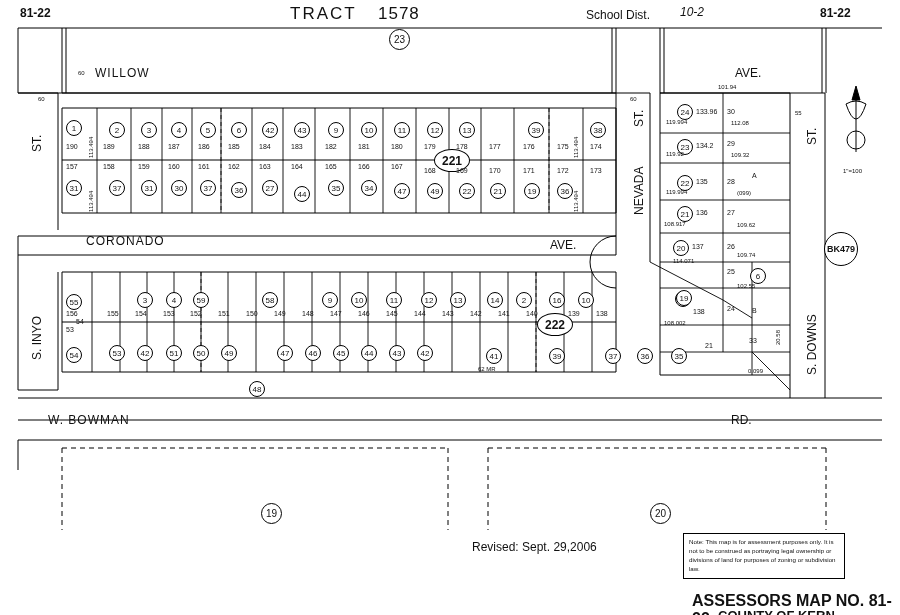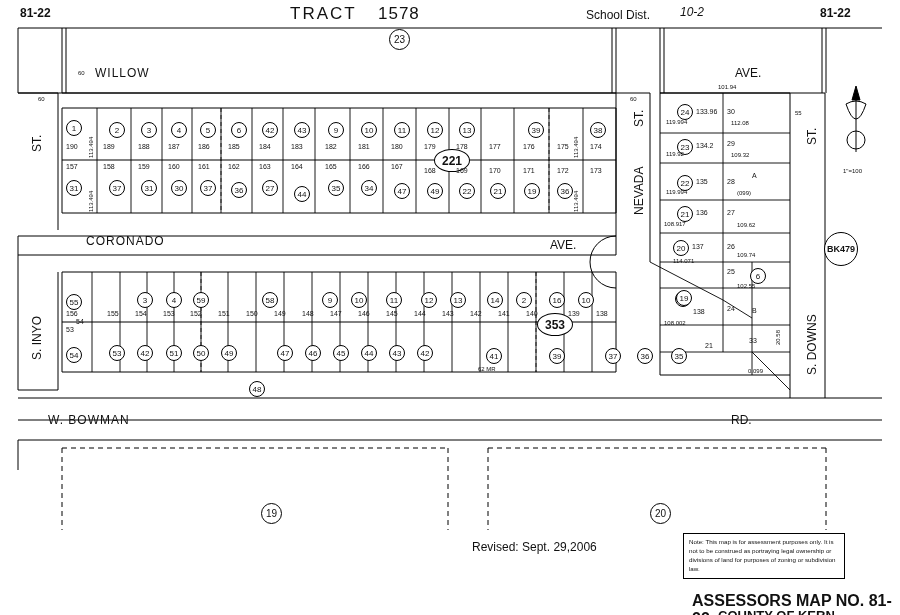"353" div.ell { text: 353 -> 222 }
